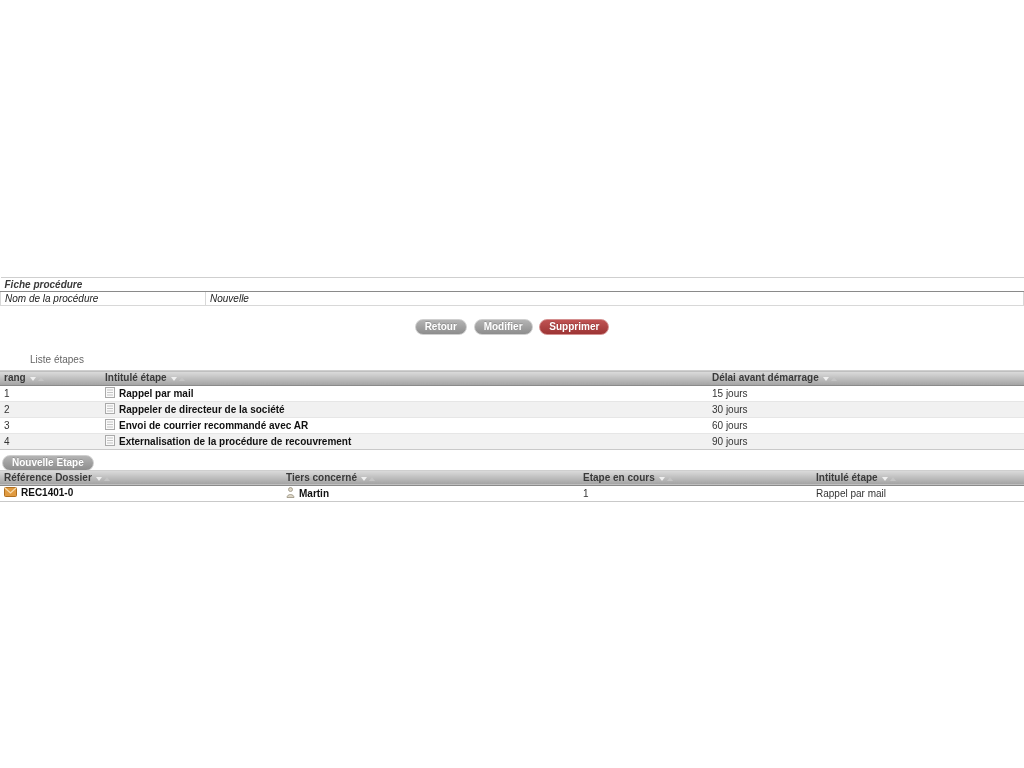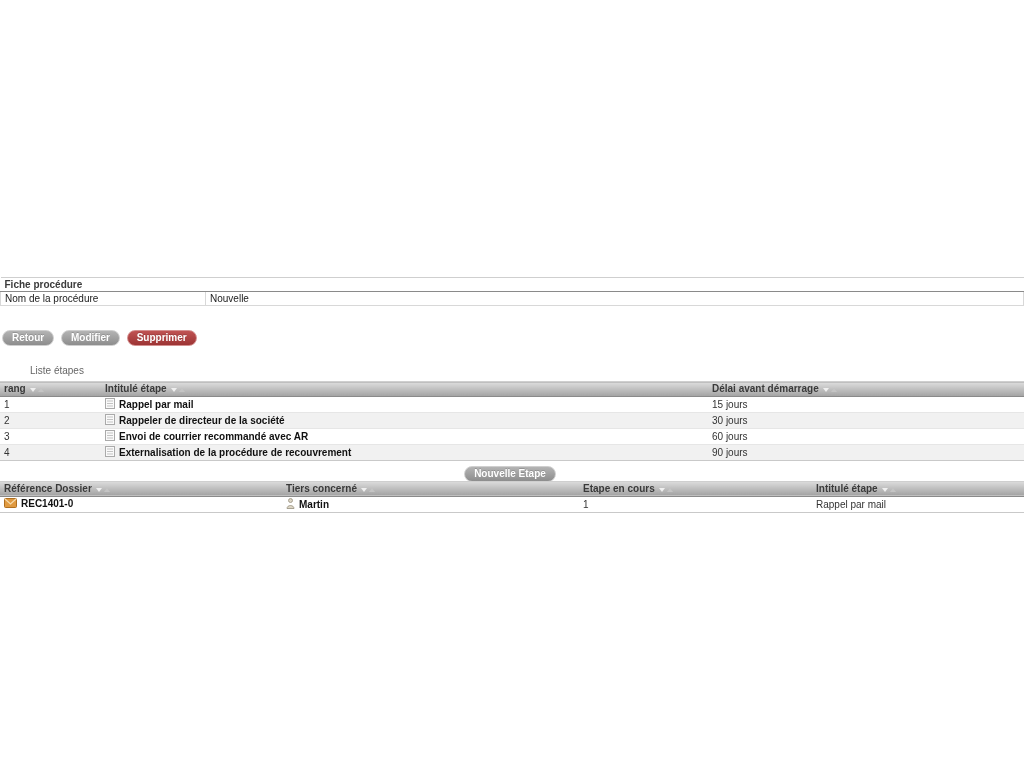"Fiche procédure" .fiche td { font-style: none -> italic }
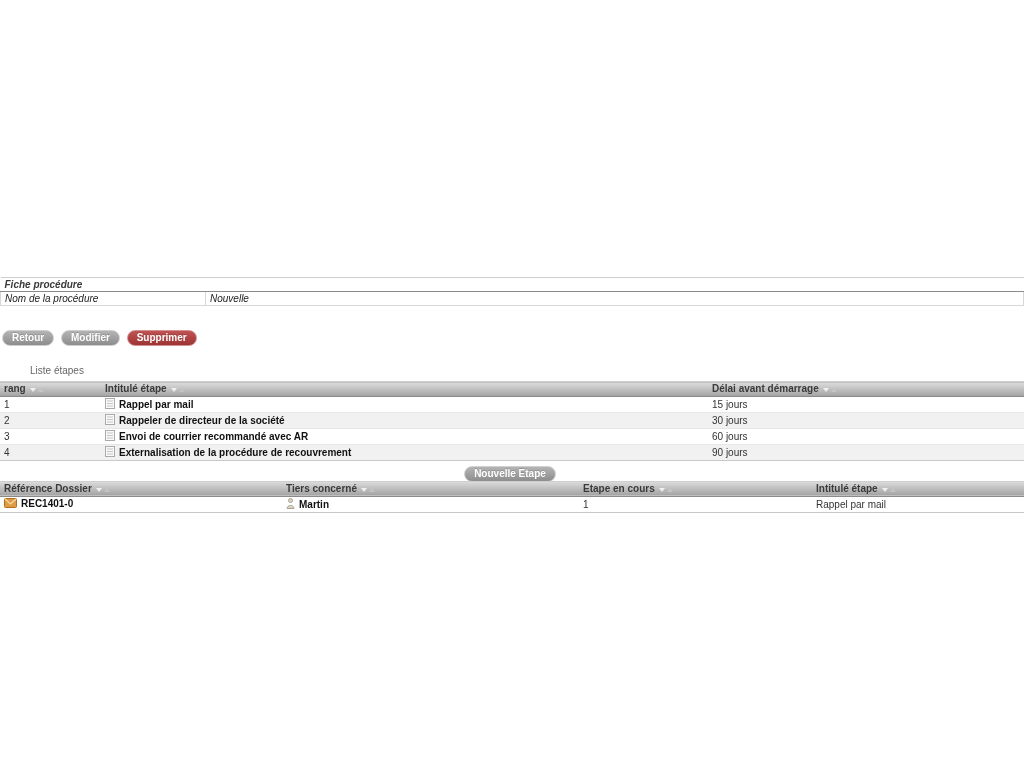"Retour Modifier Supprimer" .actions { margin-top: 24px -> 13px; text-align: left -> center }
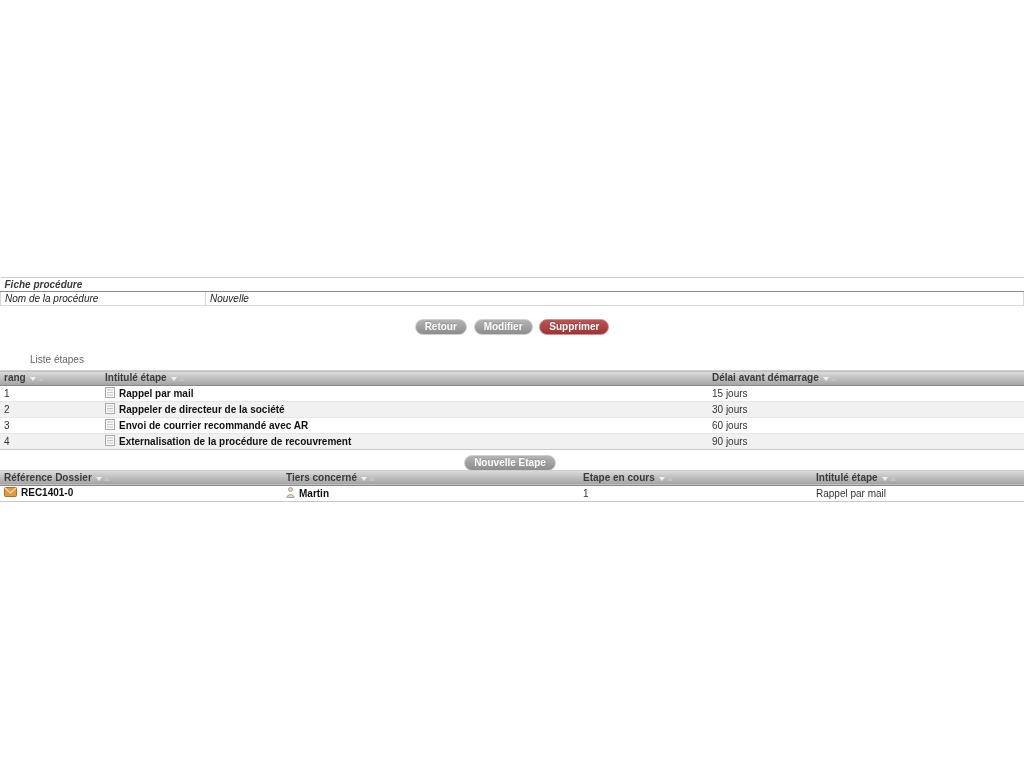"Nouvelle Etape" .newbtn-row { text-align: center -> left }
